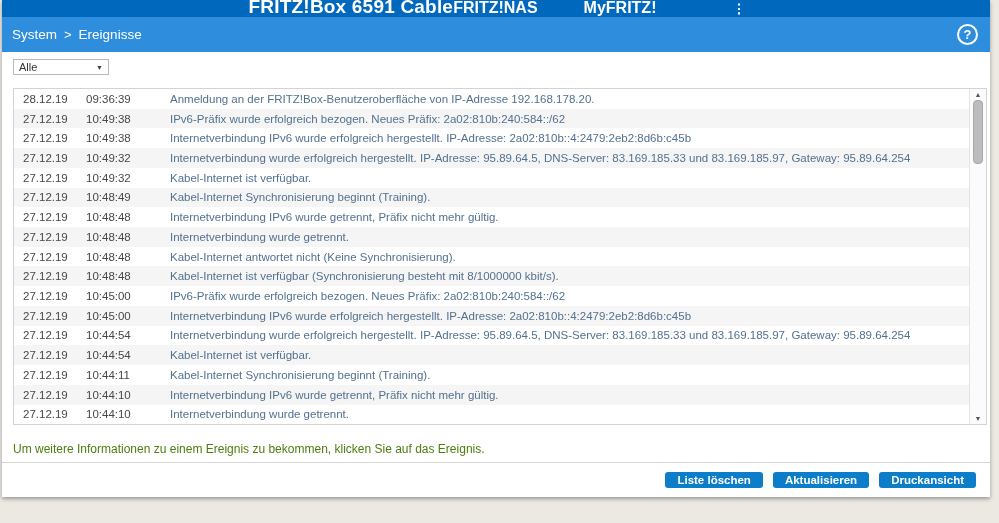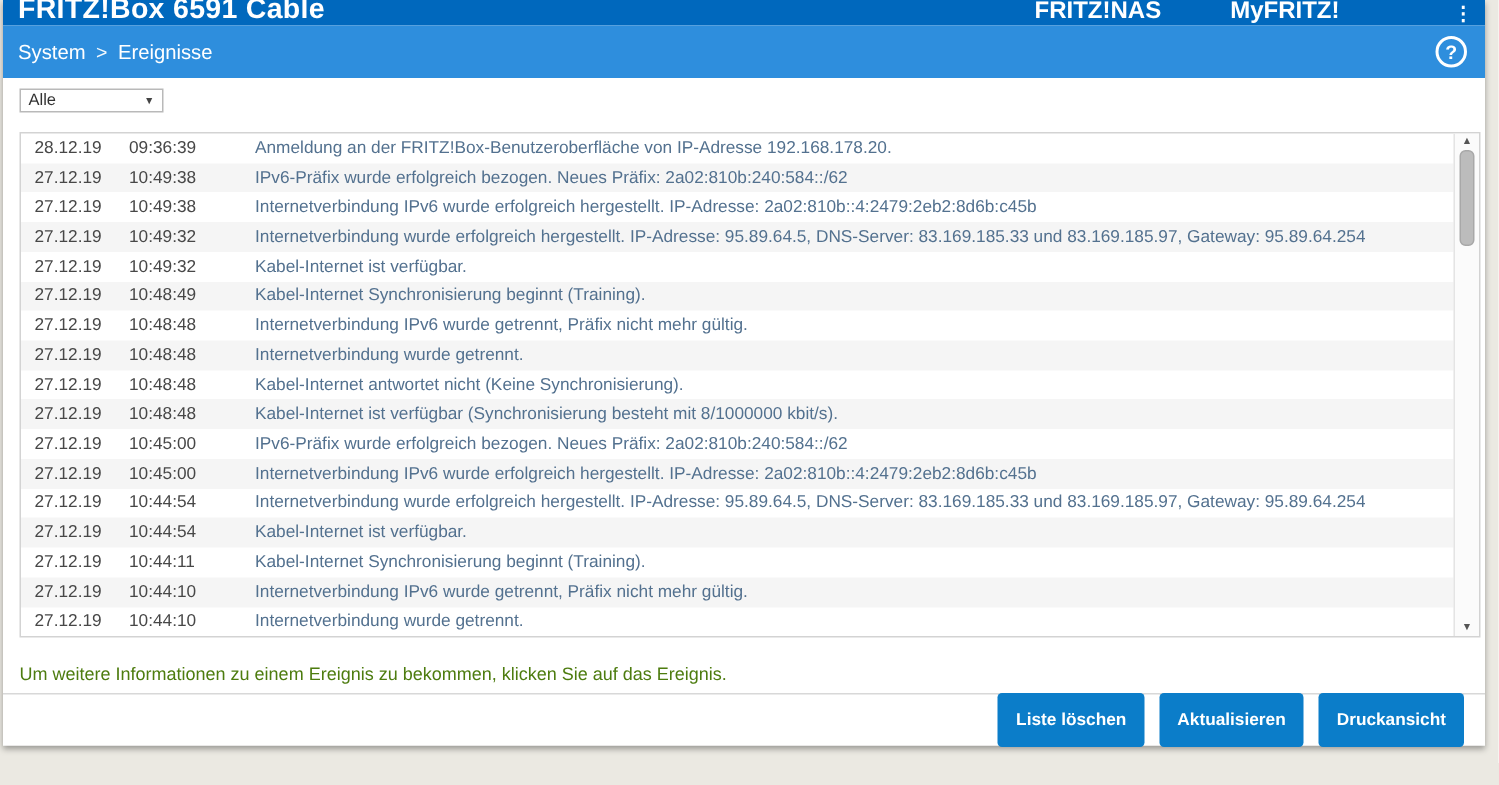"FRITZ!Box 6591 Cable" .topbar { justify-content: space-between -> center }
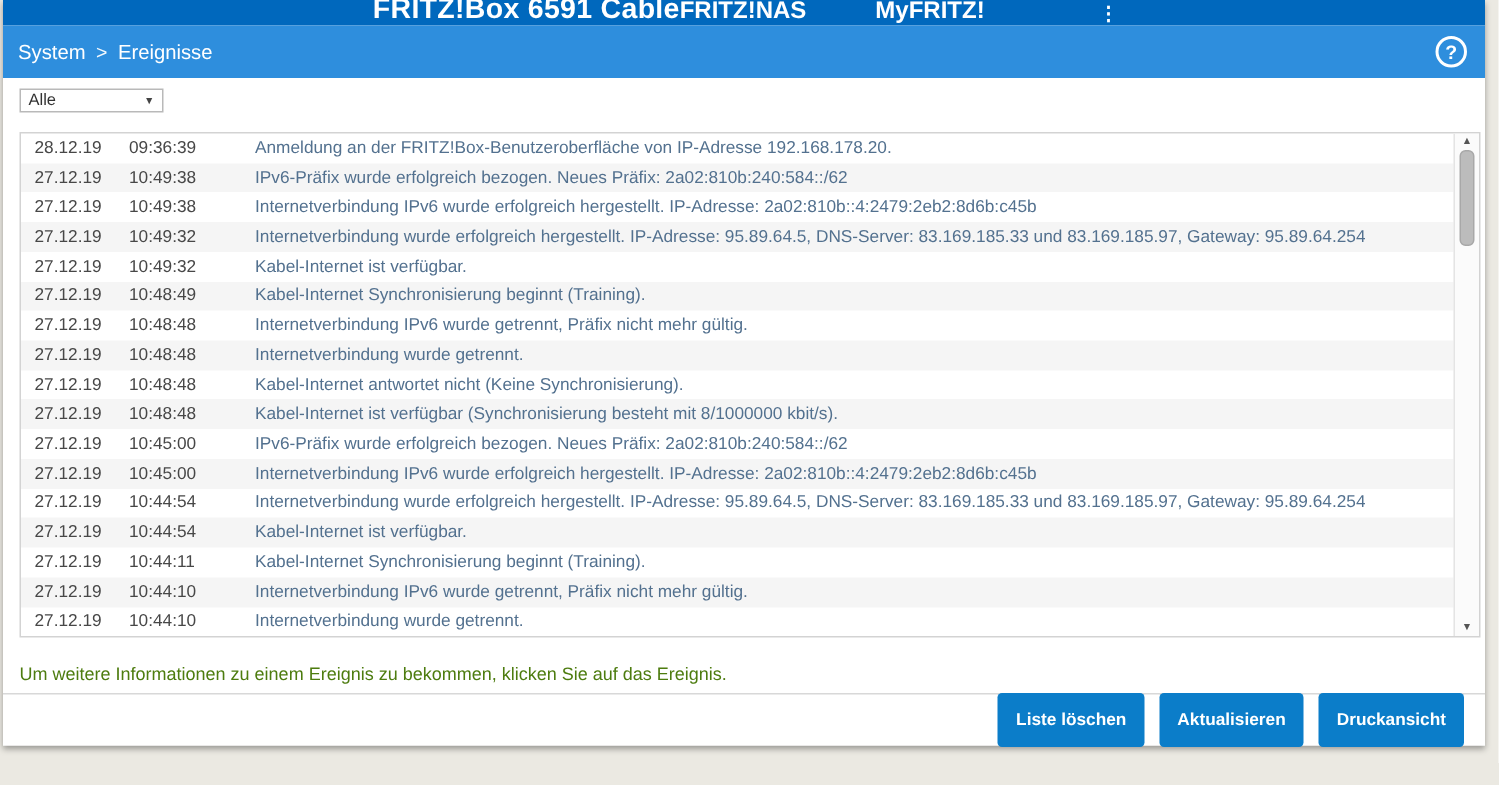"Liste löschen" .btn { height: 36px -> 16px }
